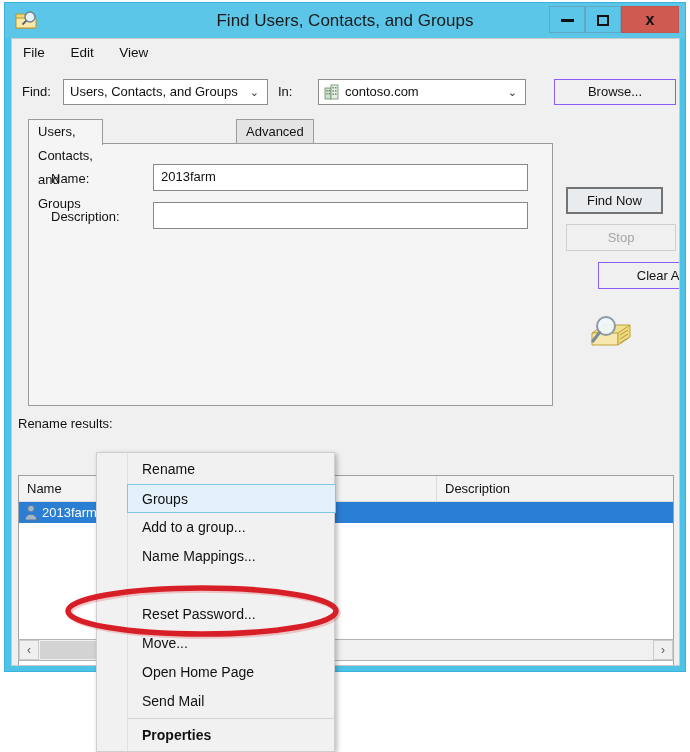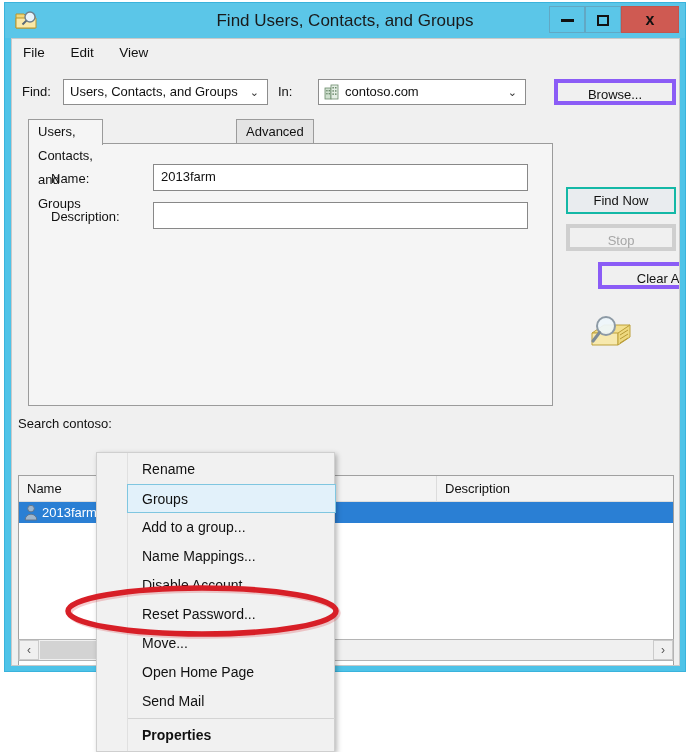"Browse..." .btn { border: 4px solid #8b5cf6 -> 1px solid #8b5cf6 }
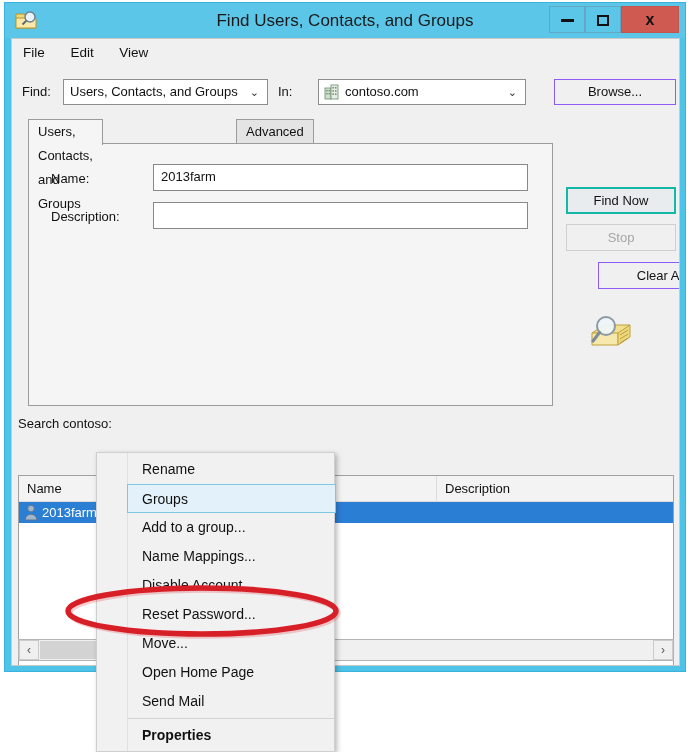"Find Now" #findnow { border: 2px solid #14b8a6 -> 2px solid #737373; width: 110px -> 97px }
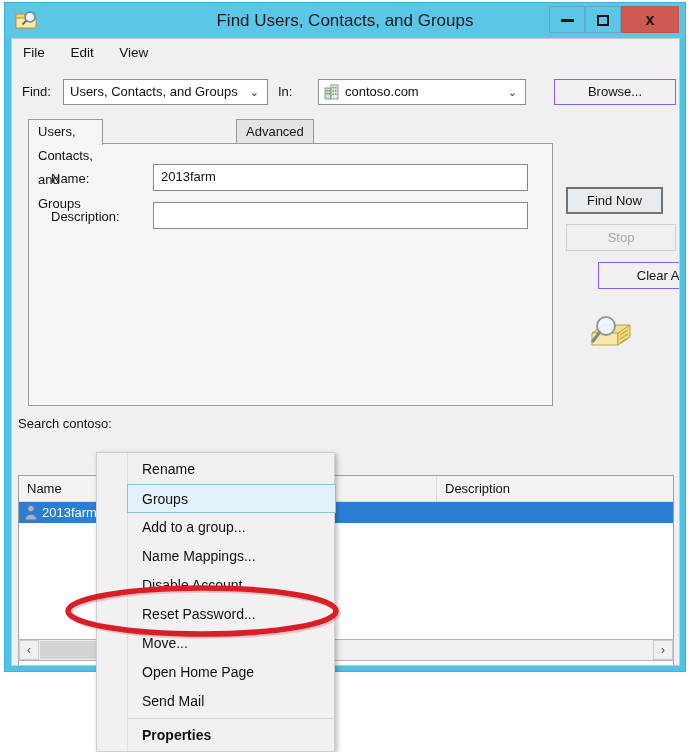"Search contoso:" div { text: Search contoso -> Rename results }
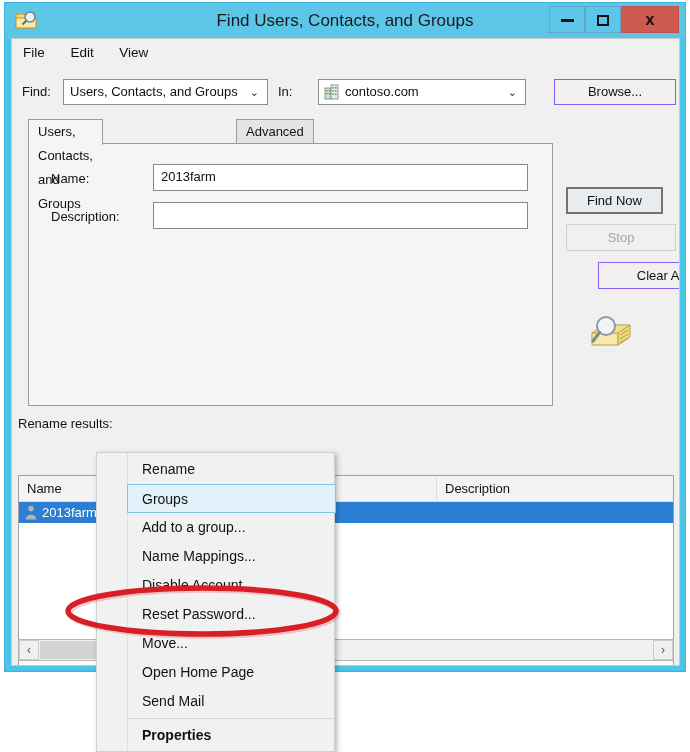"Disable Account" div.ctxitem { html: <div>Disable Account</div> -> none }
